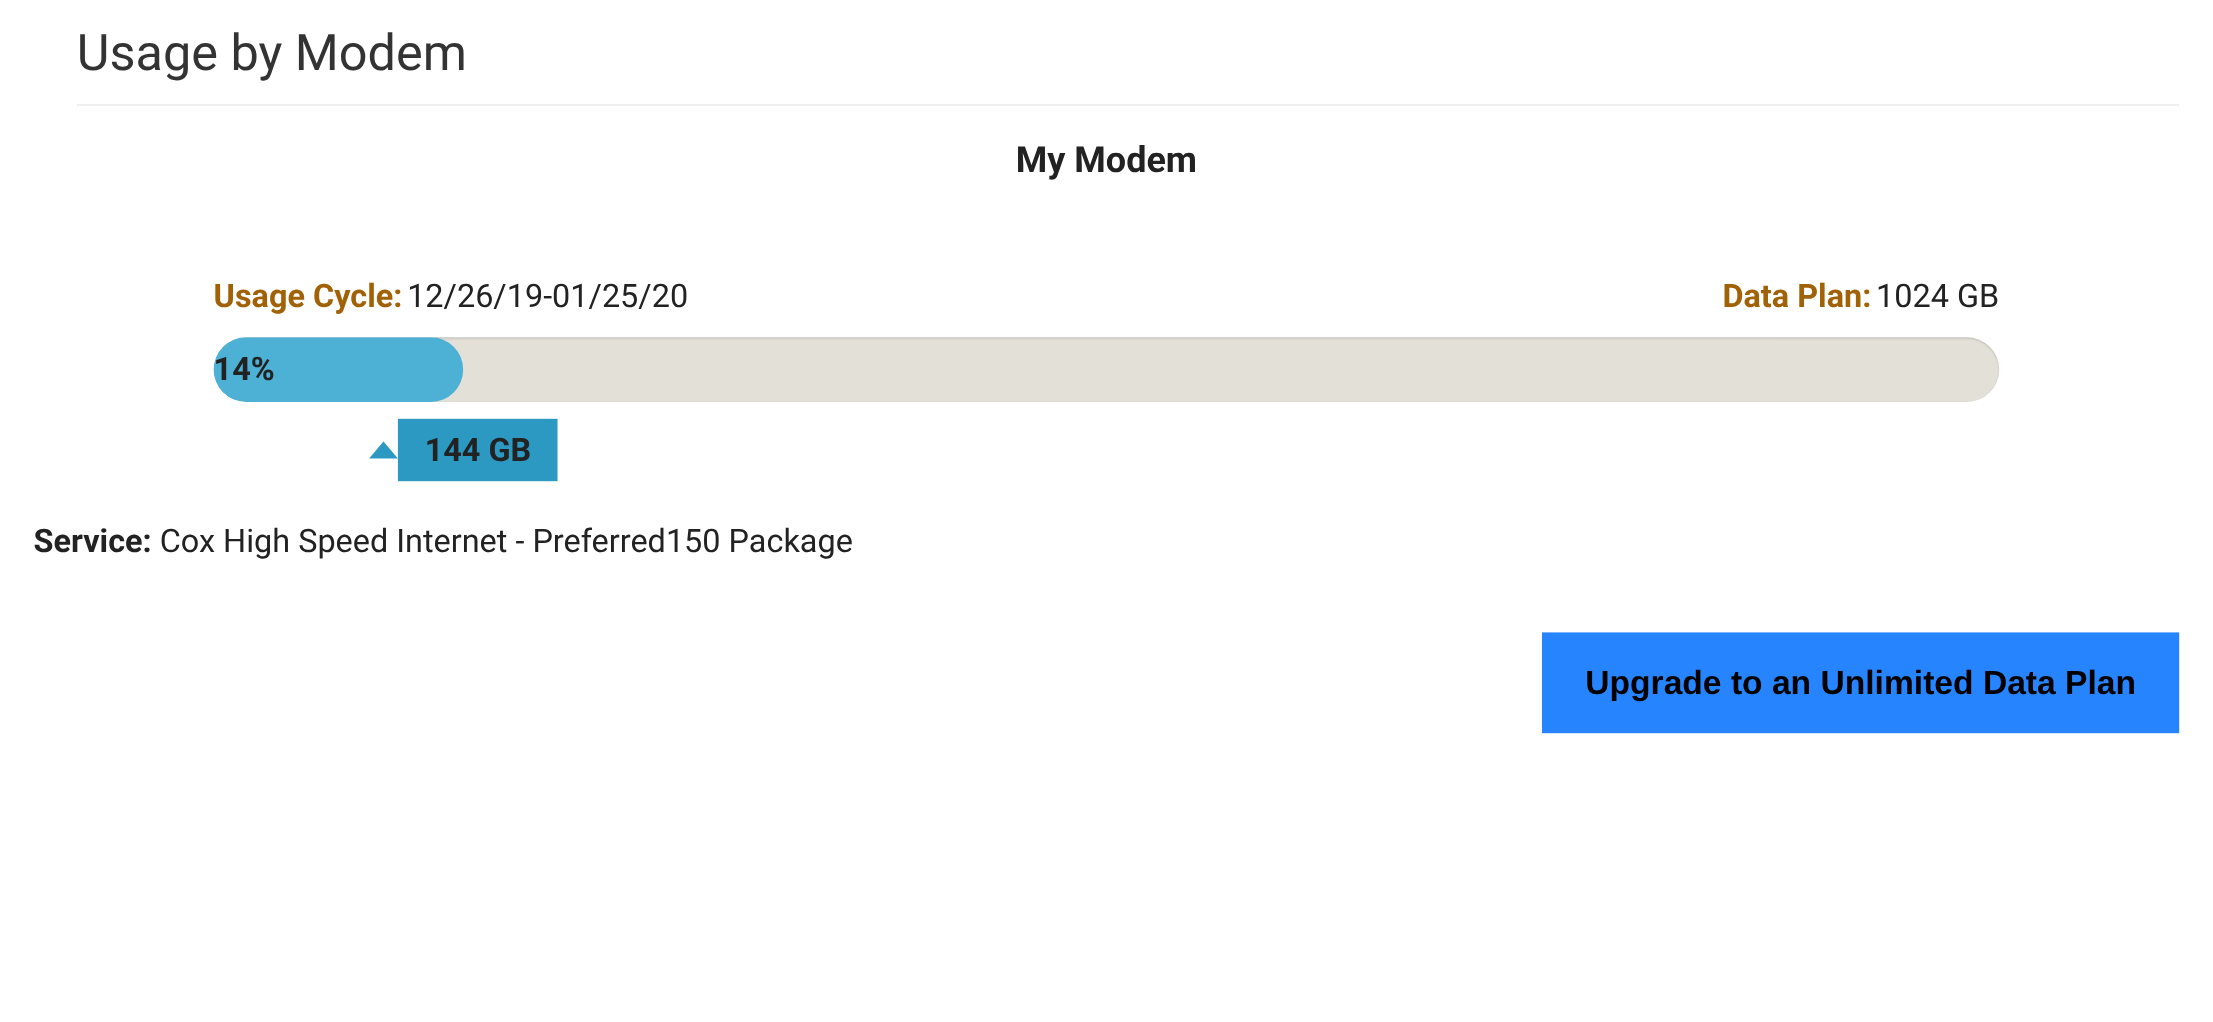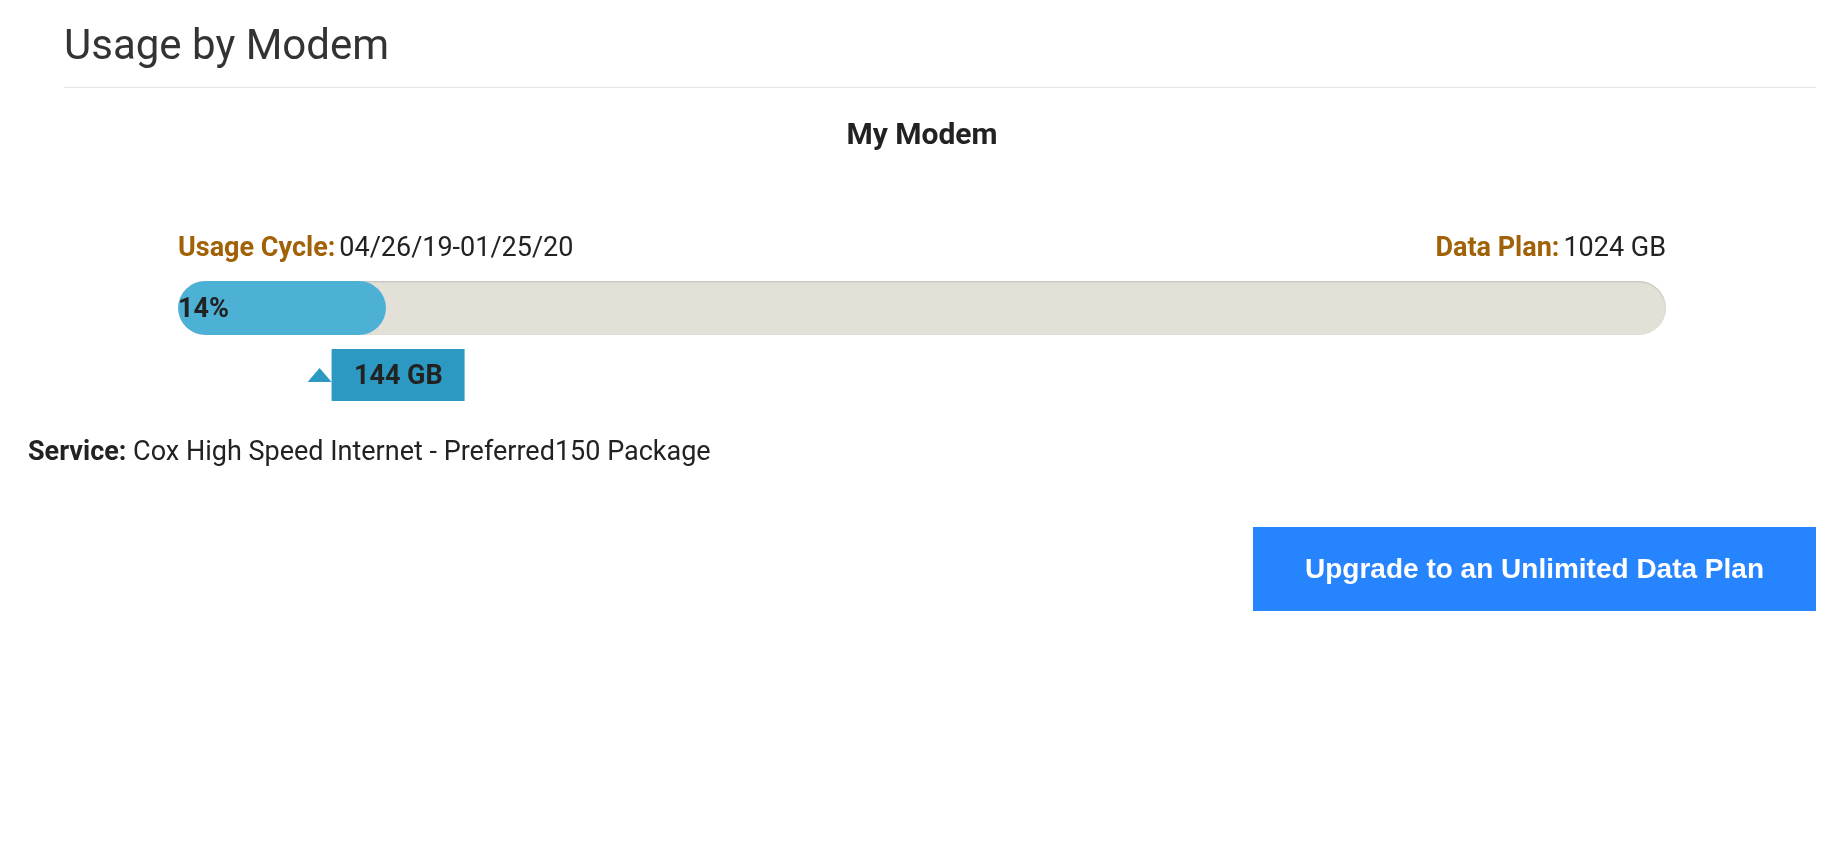"04/26/19-01/25/20" span.usage-cycle-value { text: 04/26/19-01/25/20 -> 12/26/19-01/25/20 }
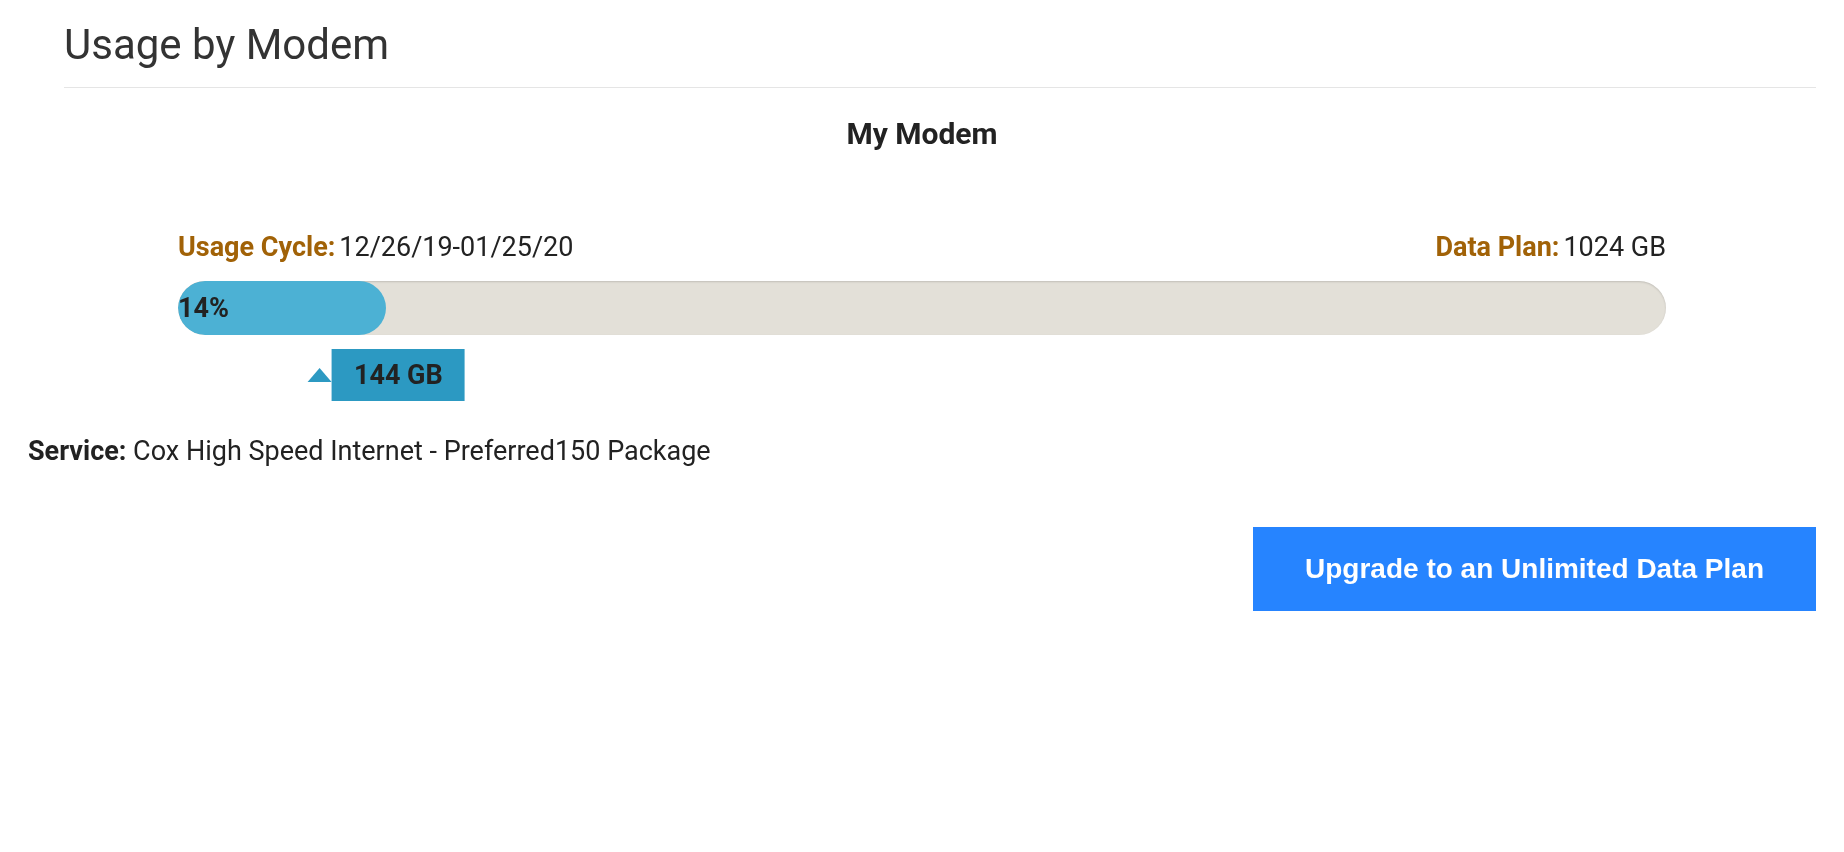"Upgrade to an Unlimited Data" .upgrade-btn { color: #ffffff -> #000000; padding: 26px 52px -> 26px 36px }
